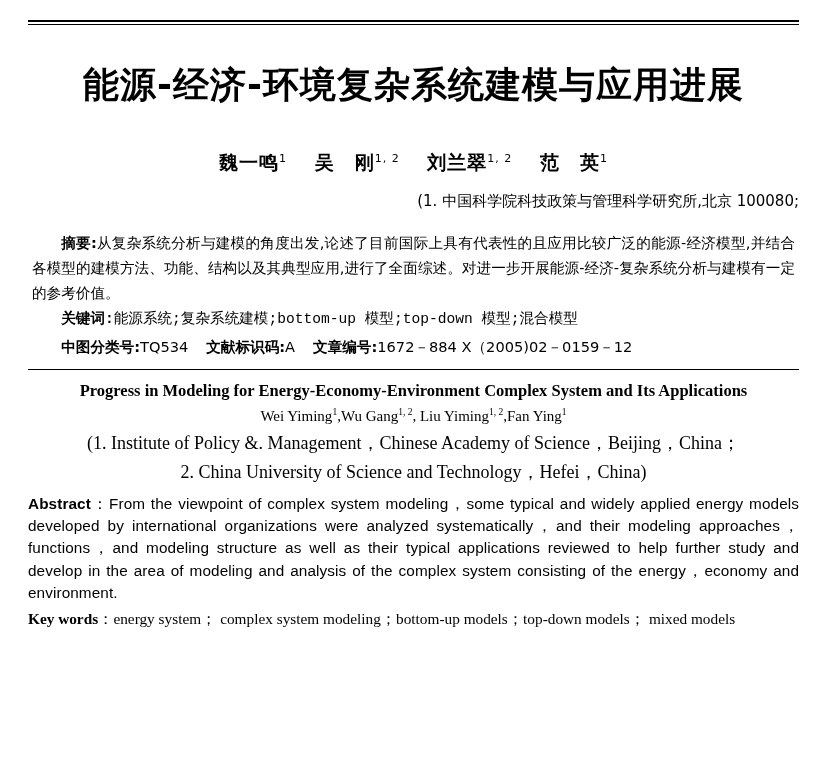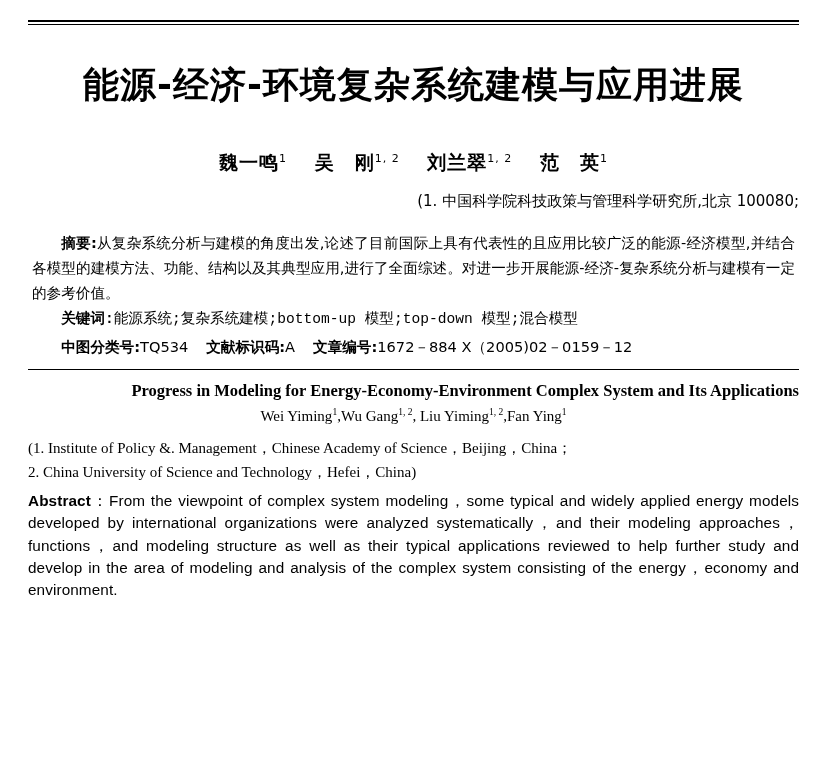"Progress in Modeling for" .en-title { text-align: right -> center }
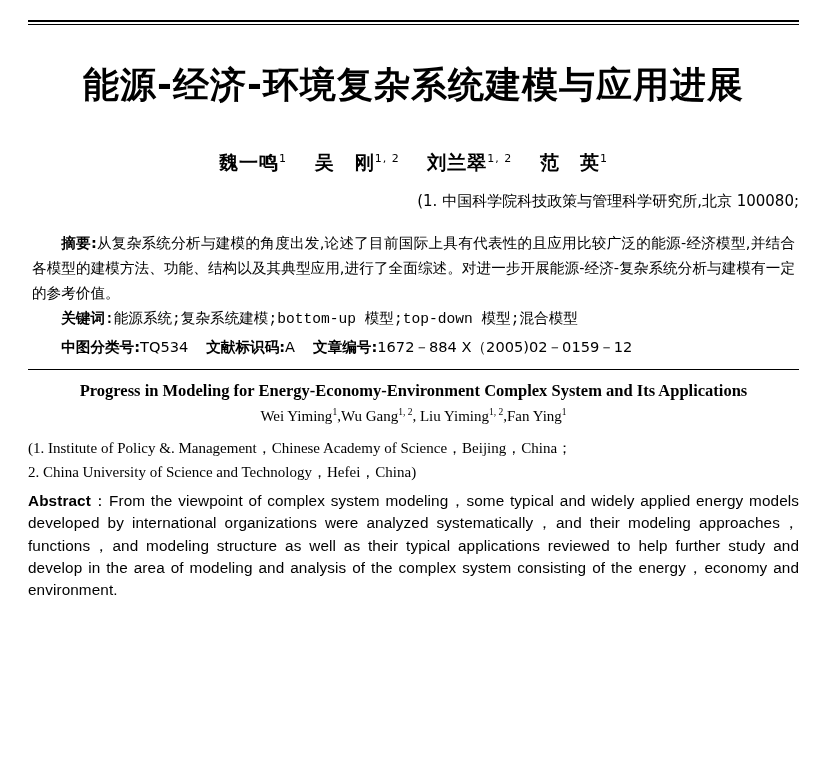"(1. Institute of Policy &." .en-affil { font-size: 15px -> 18px; margin-top: 11px -> 4px; text-align: left -> center }
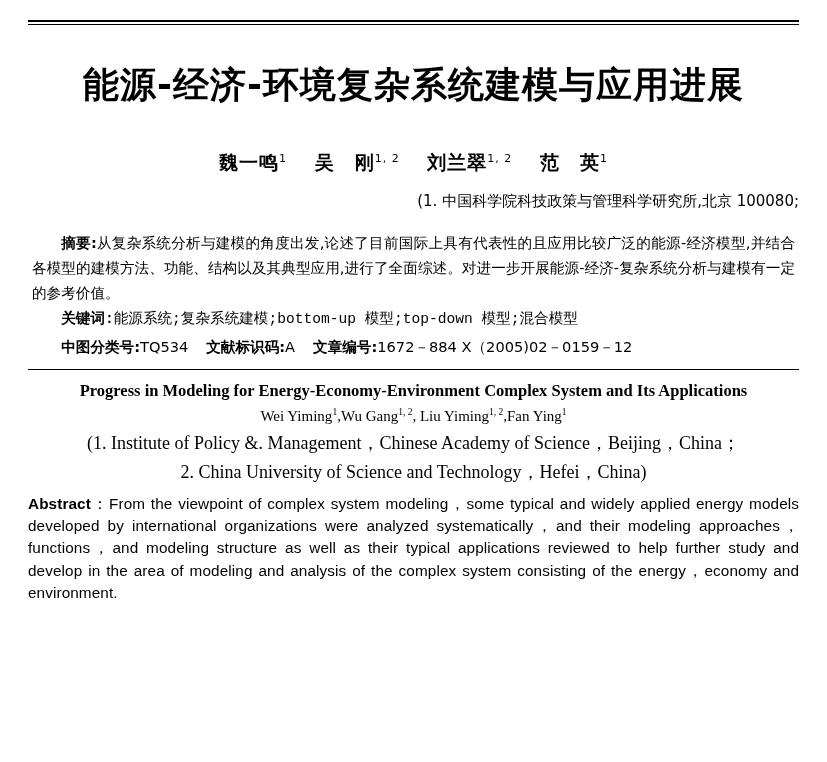"Key words：energy system； complex system" div.en-keywords { html: none -> <div> <span></span><b>Key words</b><span>：energy system； complex system modeling；bottom-up models；top-down models； mixed models</span> </div> }
